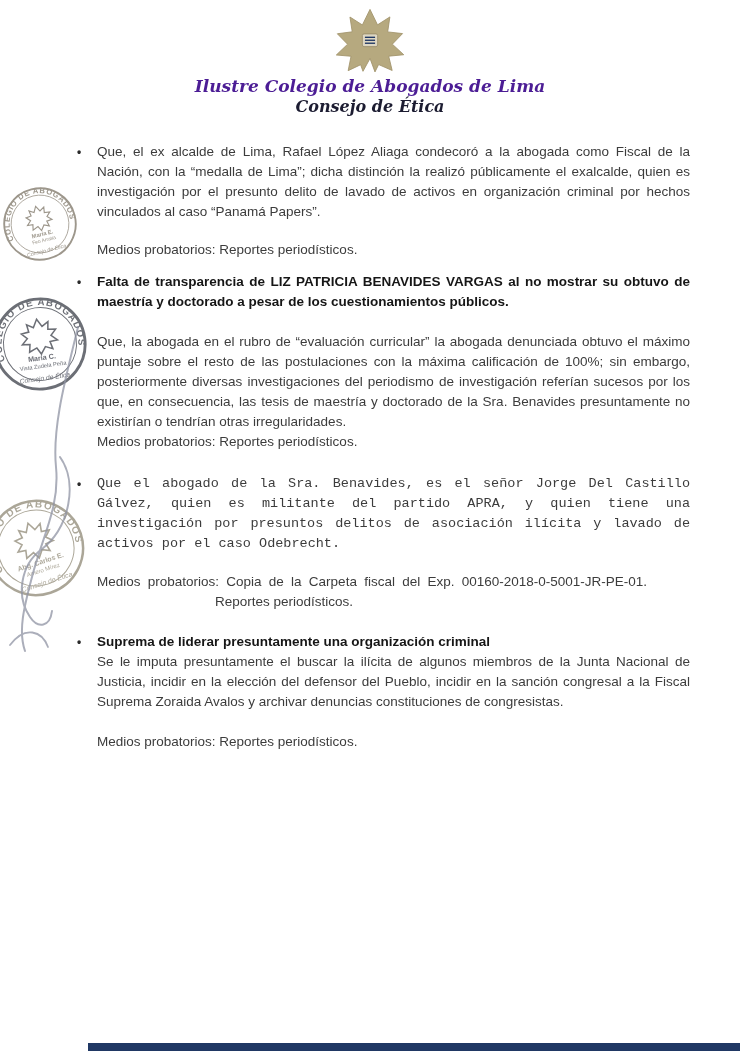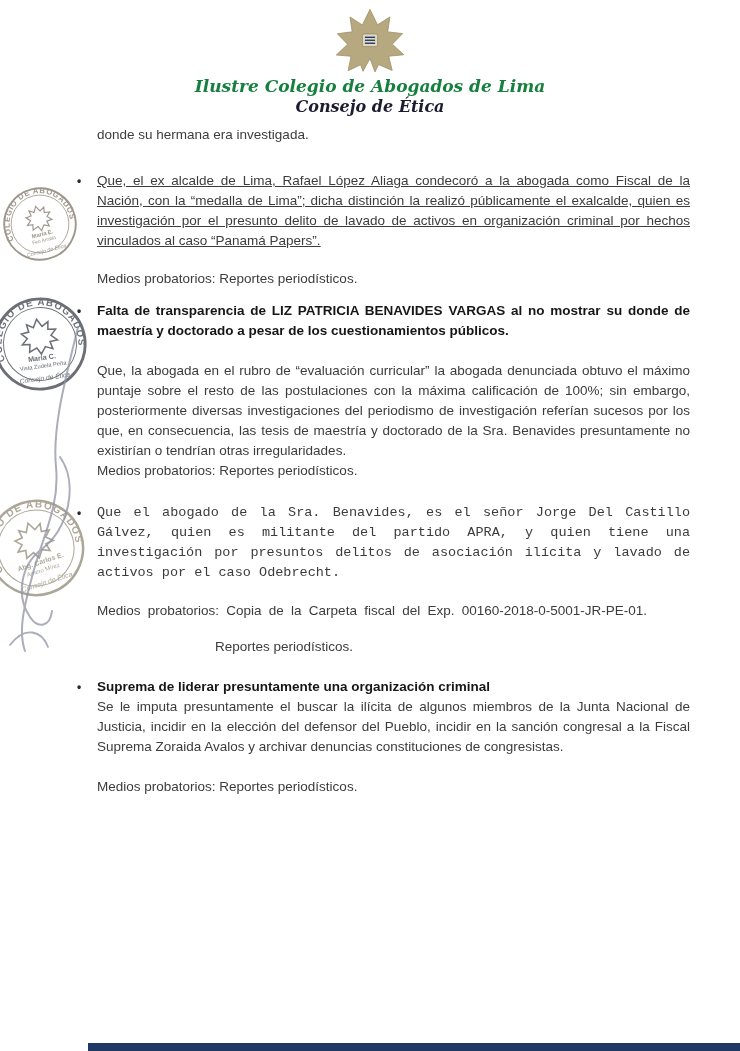"Ilustre Colegio de Abogados de" .org-title { color: #15803d -> #4c1d95 }
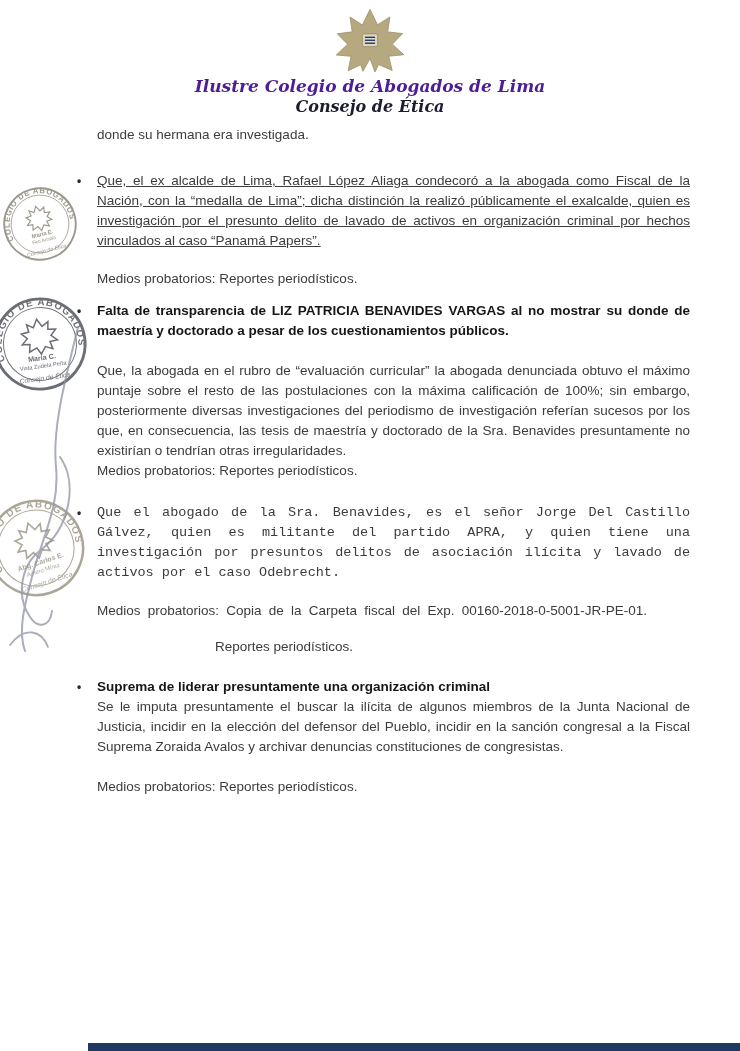"donde su hermana era investigada." p.p-intro1 { html: <p>donde su hermana era investigada.</p> -> none }
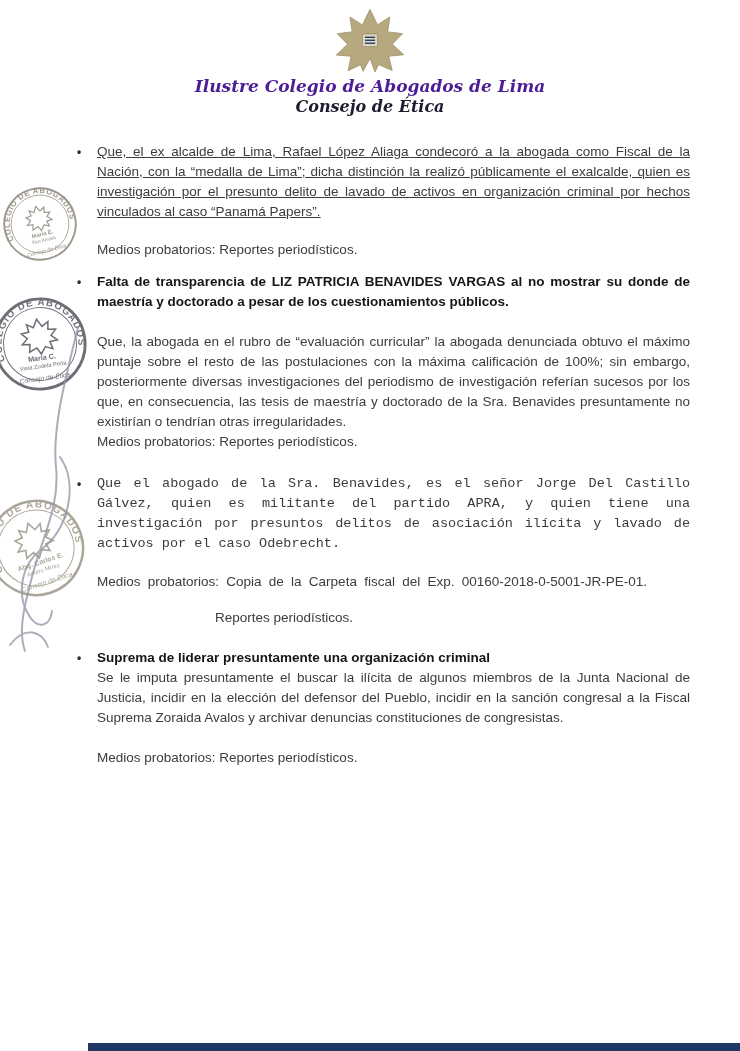"Que, el ex alcalde de" .s1 .para { text-decoration: underline -> none }
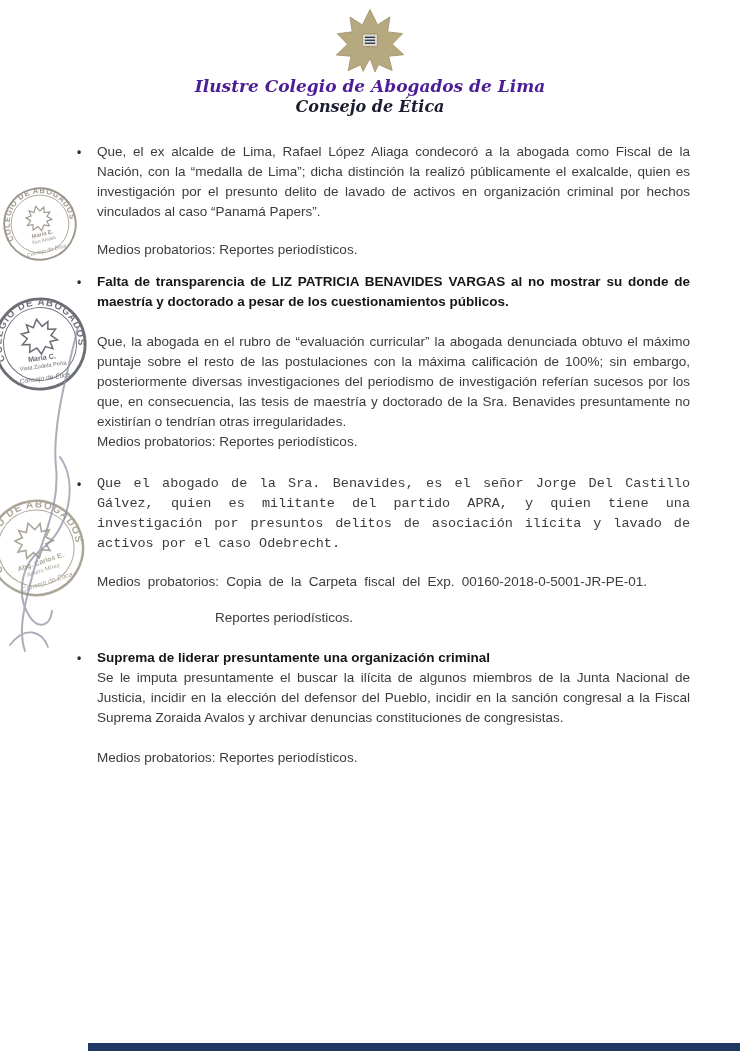"Falta de transparencia de LIZ" span { text: donde -> obtuvo }
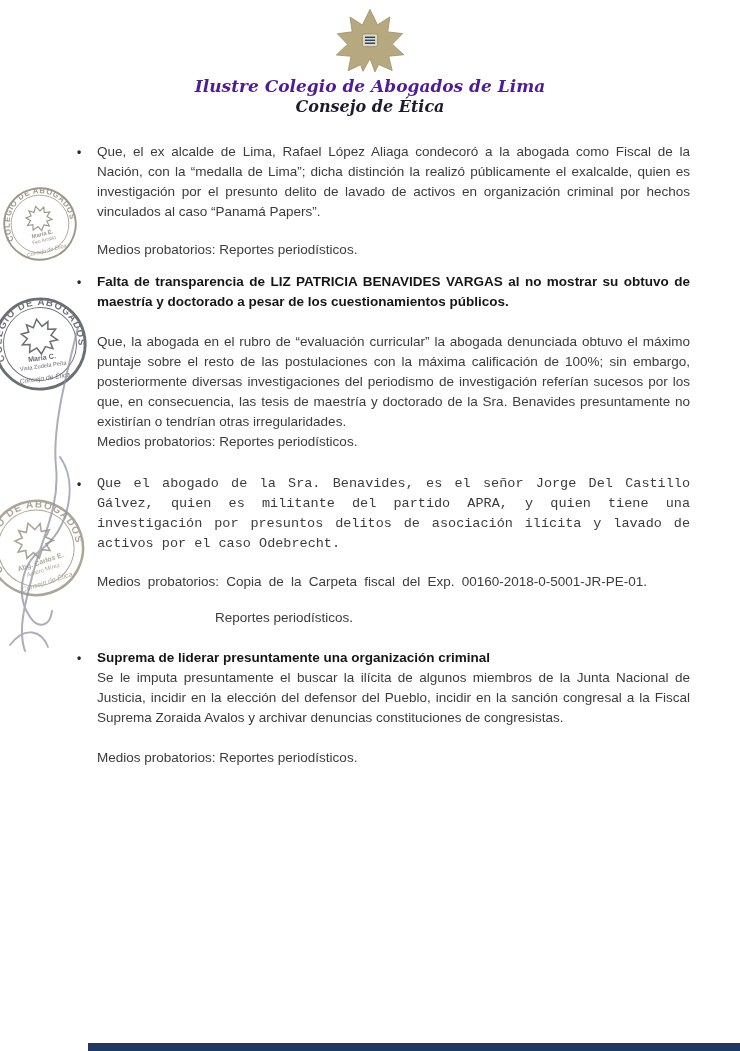"Reportes periodísticos." .s3 .medios .l2 { margin-top: 16px -> none }
